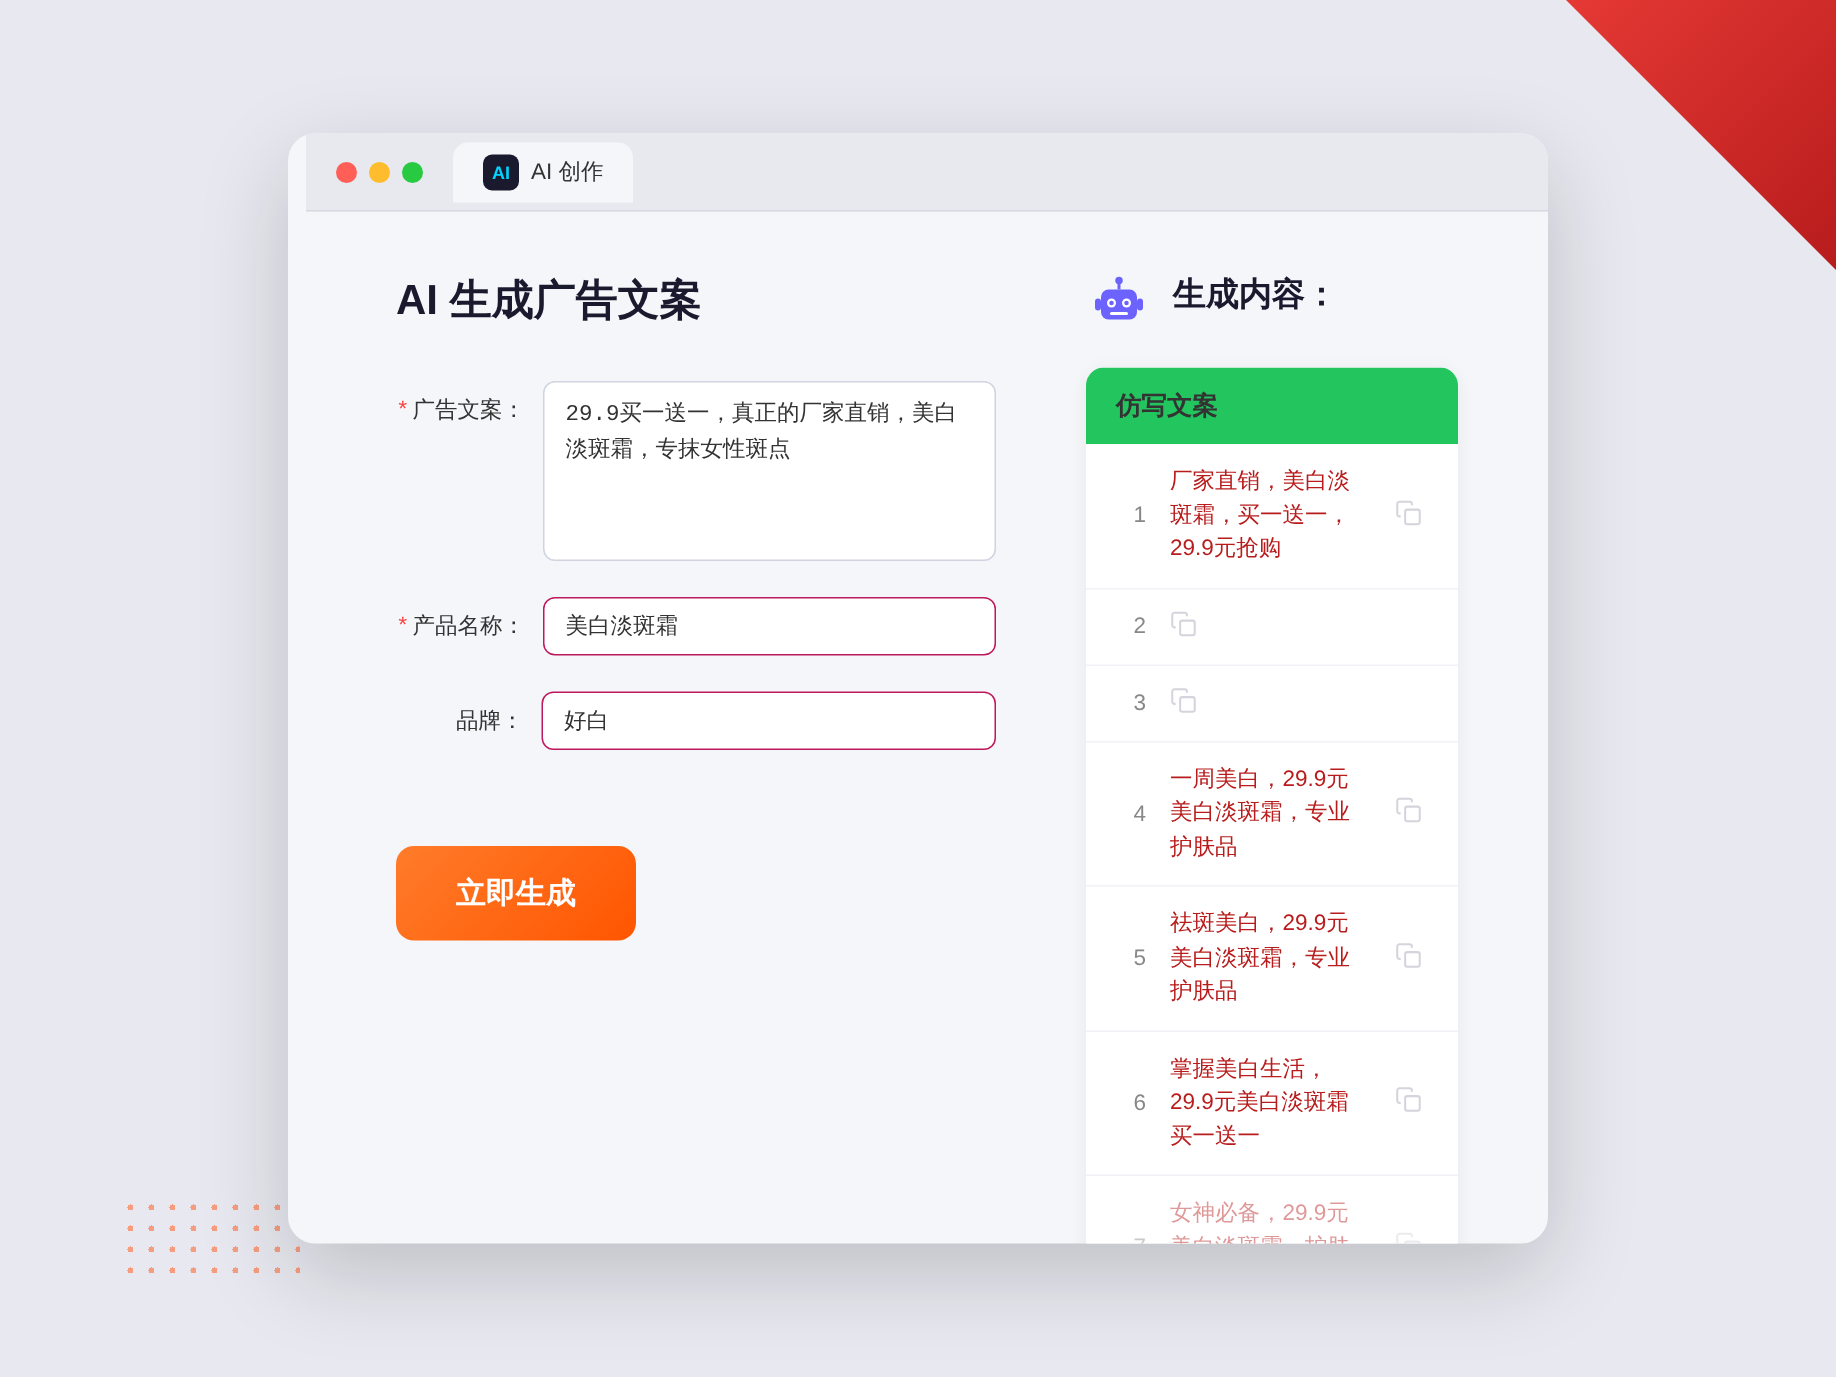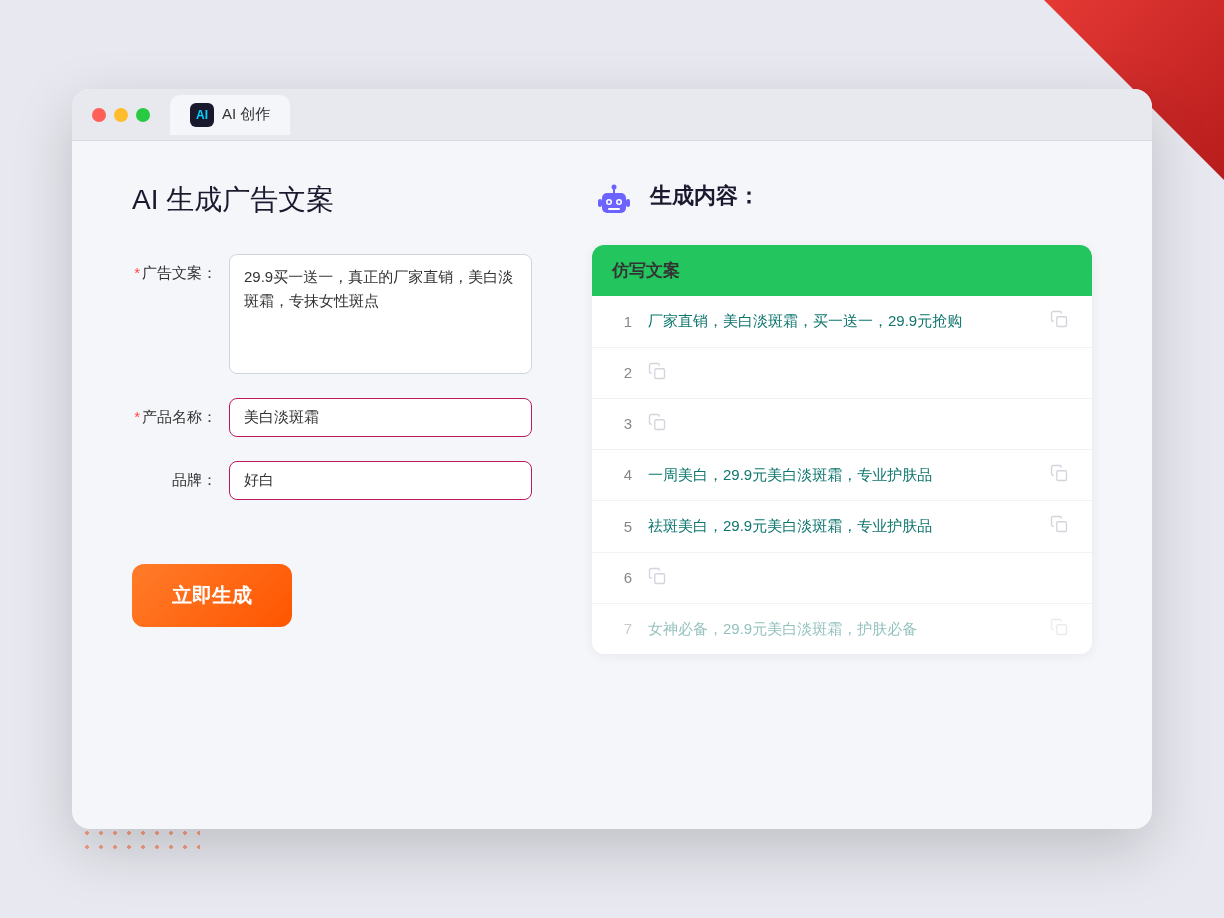"AI" .browser-window { padding-left: none -> 12px; width: 1080px -> 840px }
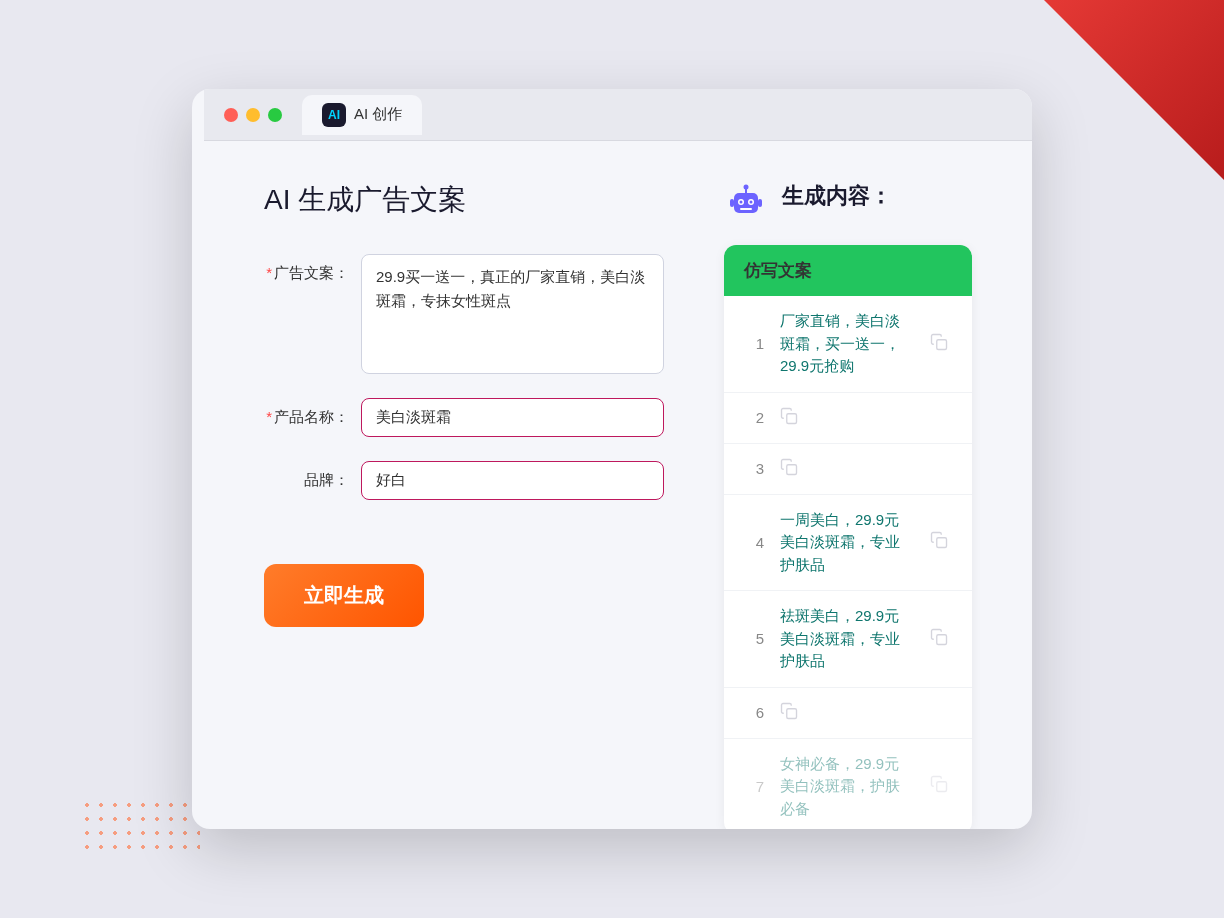"AI 生成广告文案" .page-title { font-weight: 400 -> 700 }
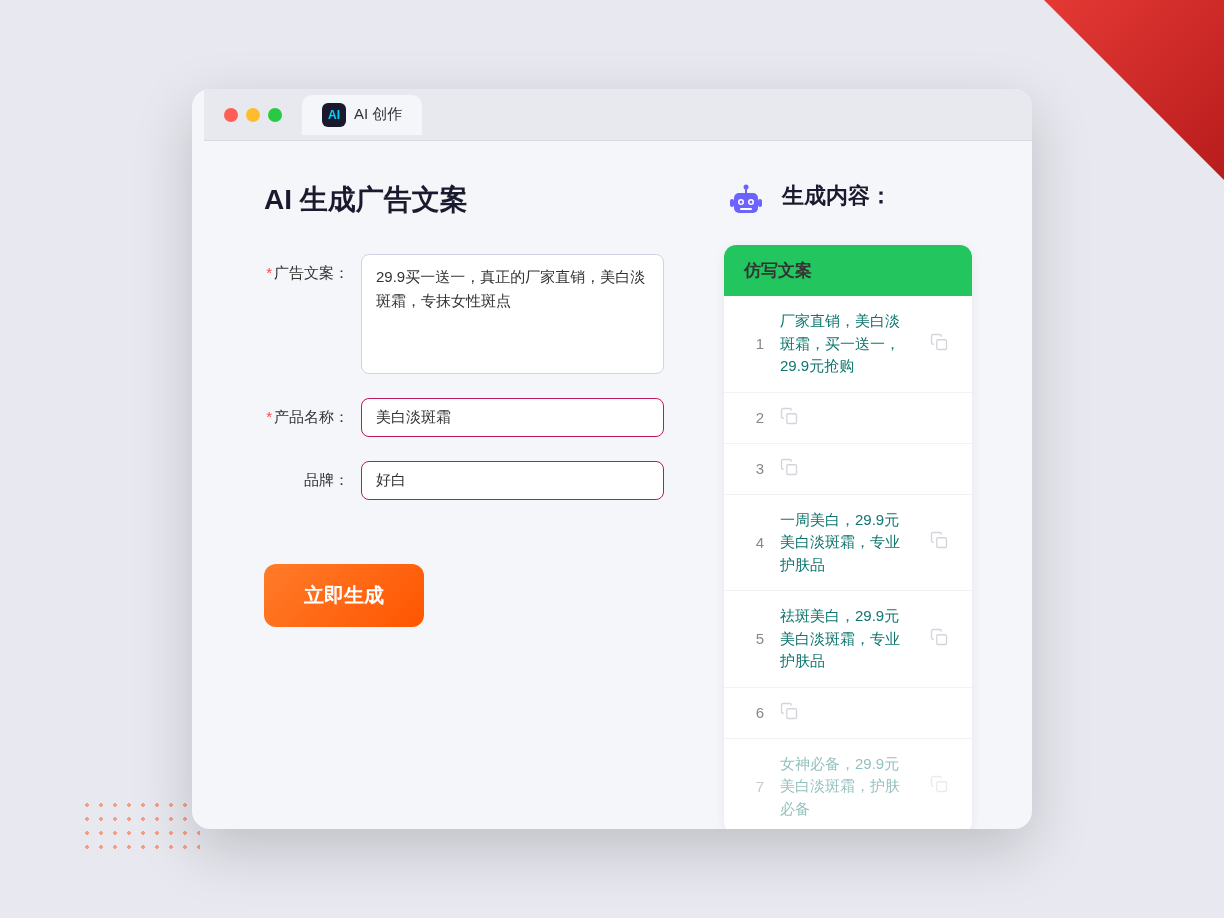"*广告文案：" .form-group { font-family: none -> Liberation Mono, monospace }
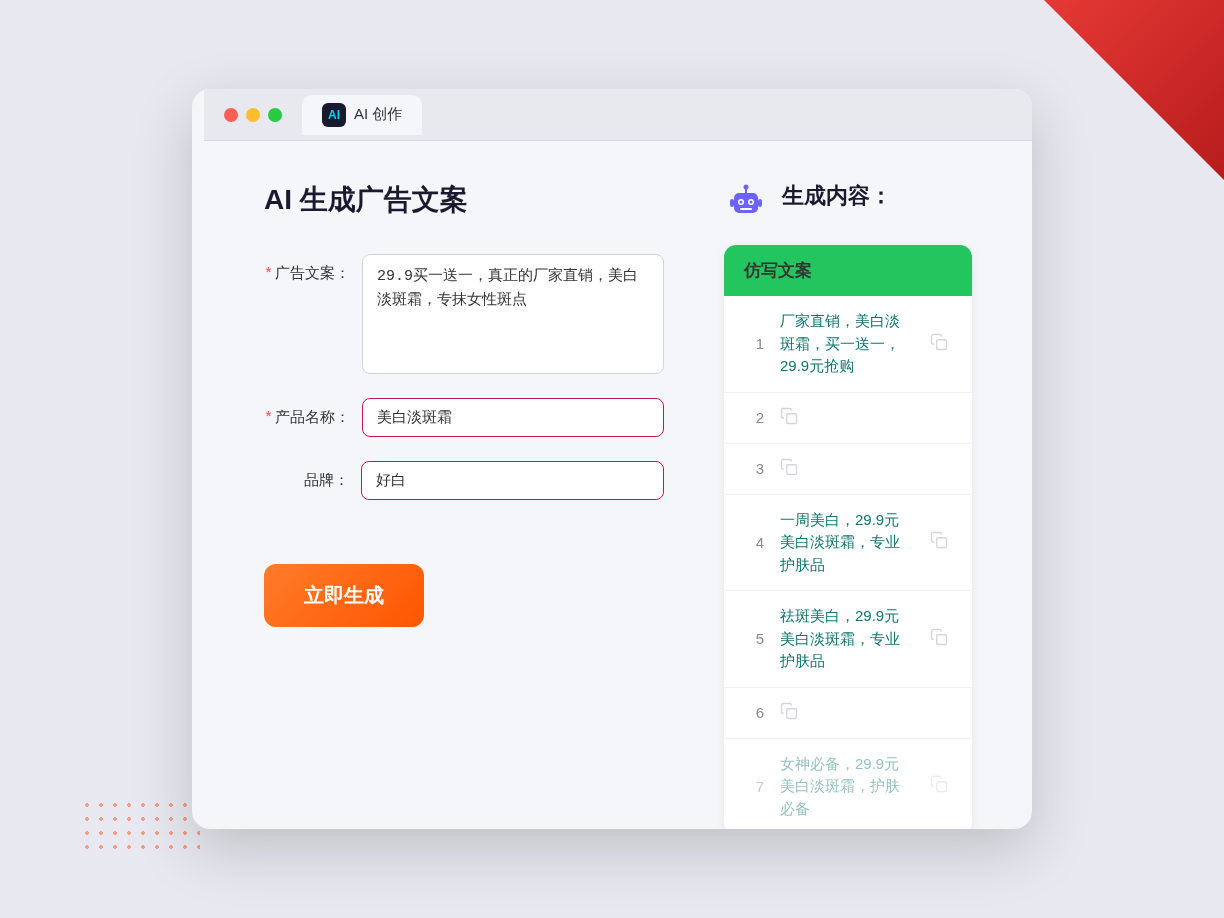"厂家直销，美白淡斑霜，买一送一，29.9元抢购" .row-text { color: #0f766e -> #b91c1c }
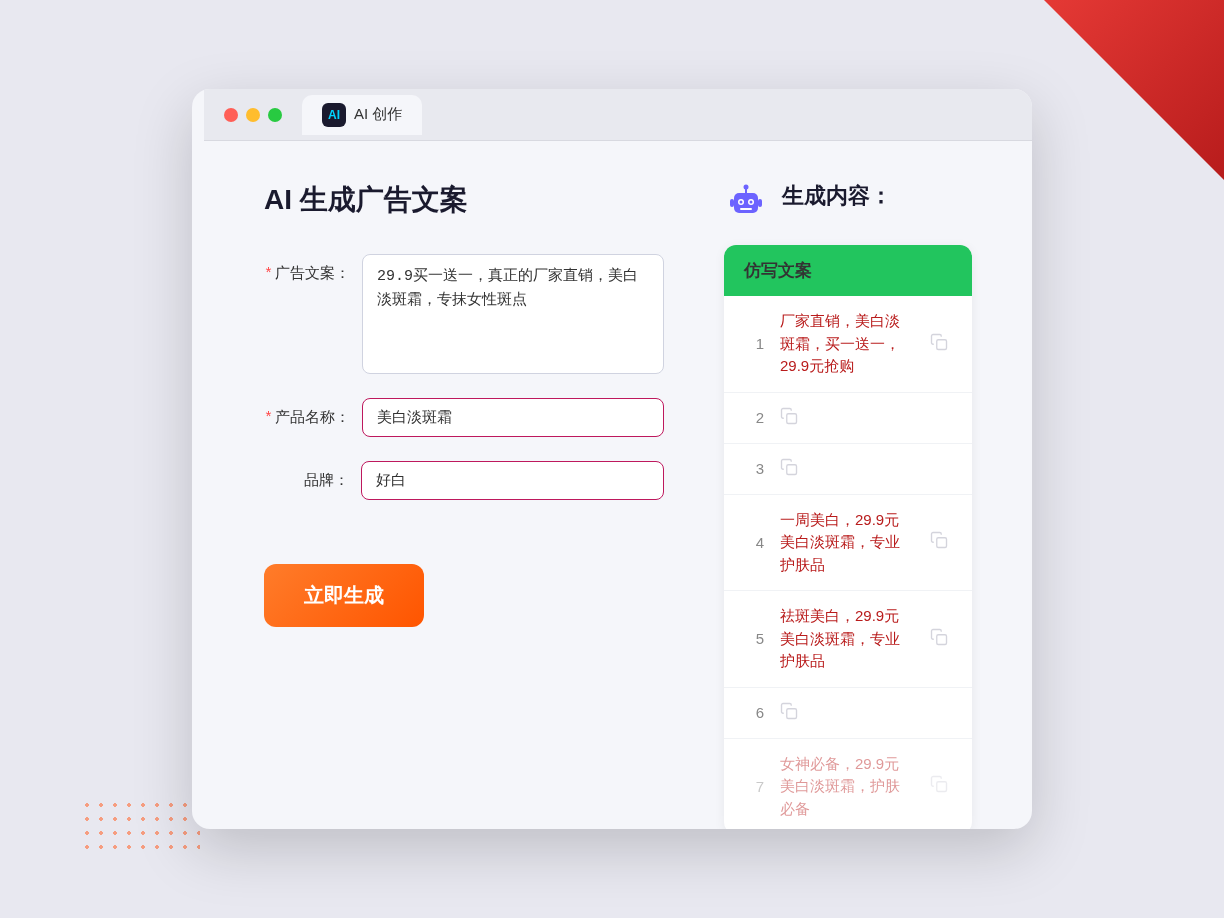"掌握美白生活，29.9元美白淡斑霜买一送一" span.row-text { html: none -> <span>掌握美白生活，29.9元美白淡斑霜买一送一</span> }
